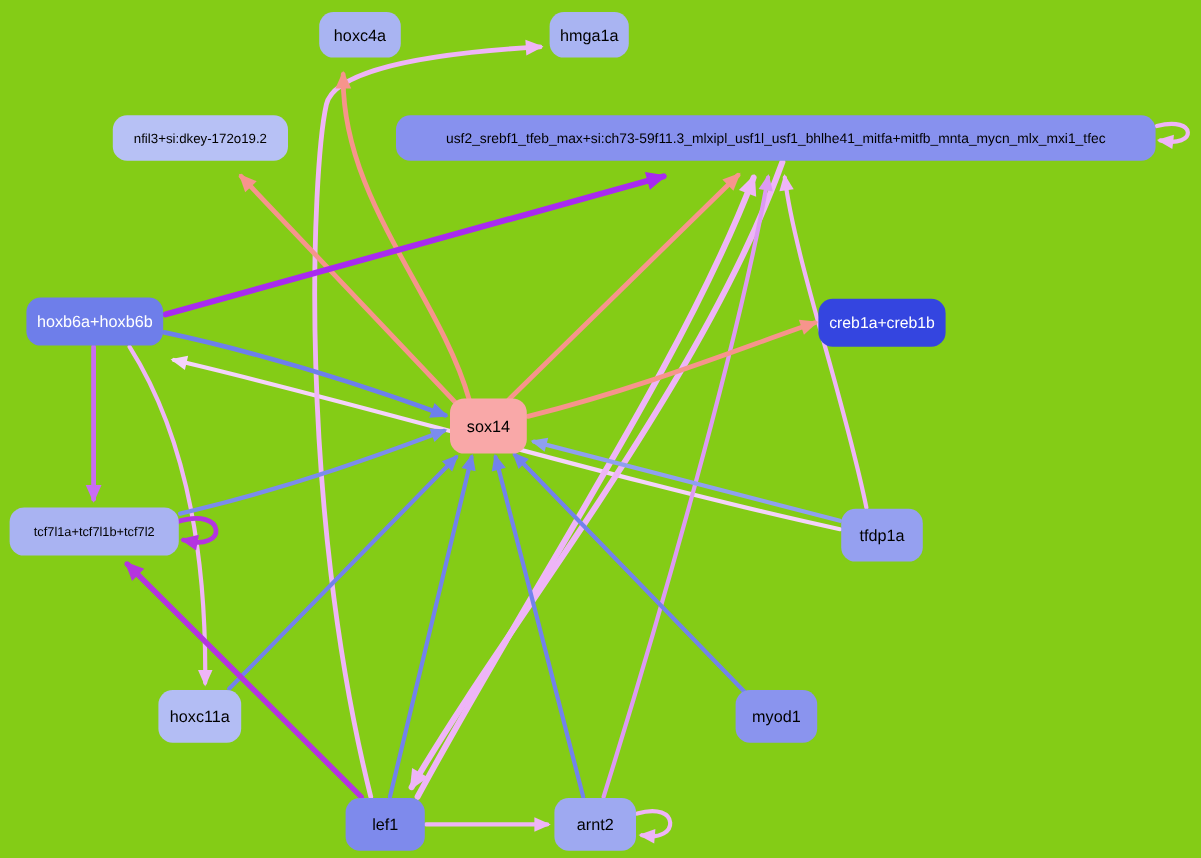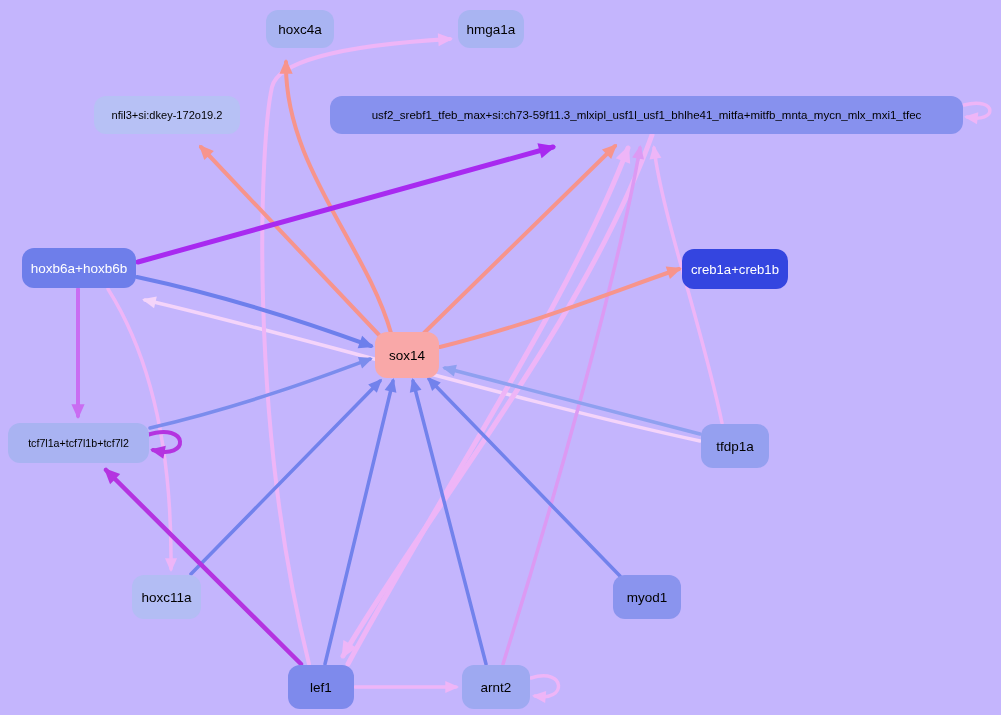"hoxc4a" .canvas-wrap { background: #c4b5fd -> #84cc16 }
